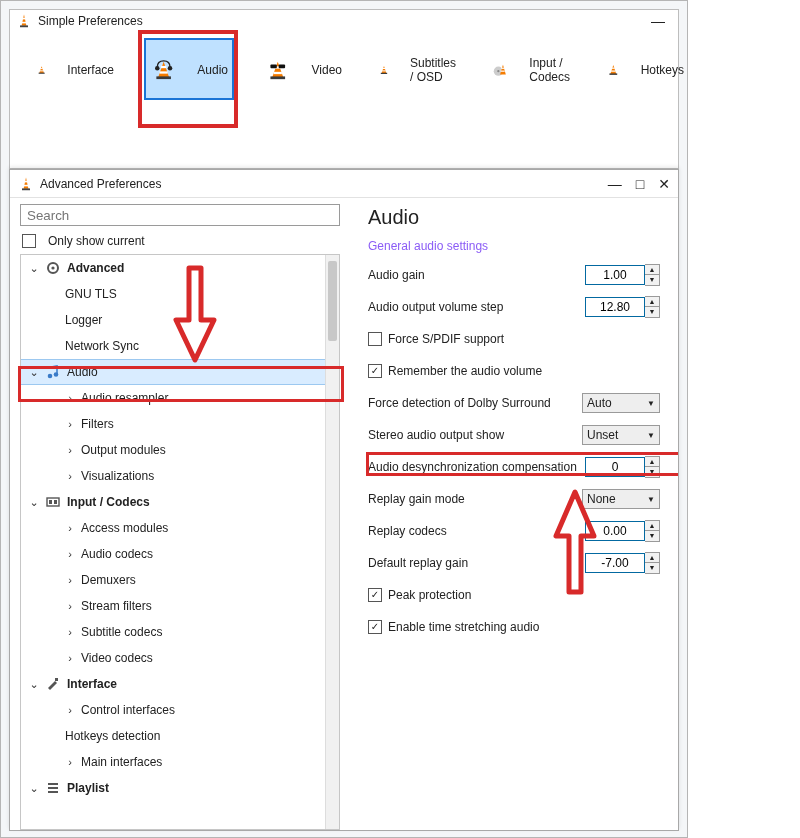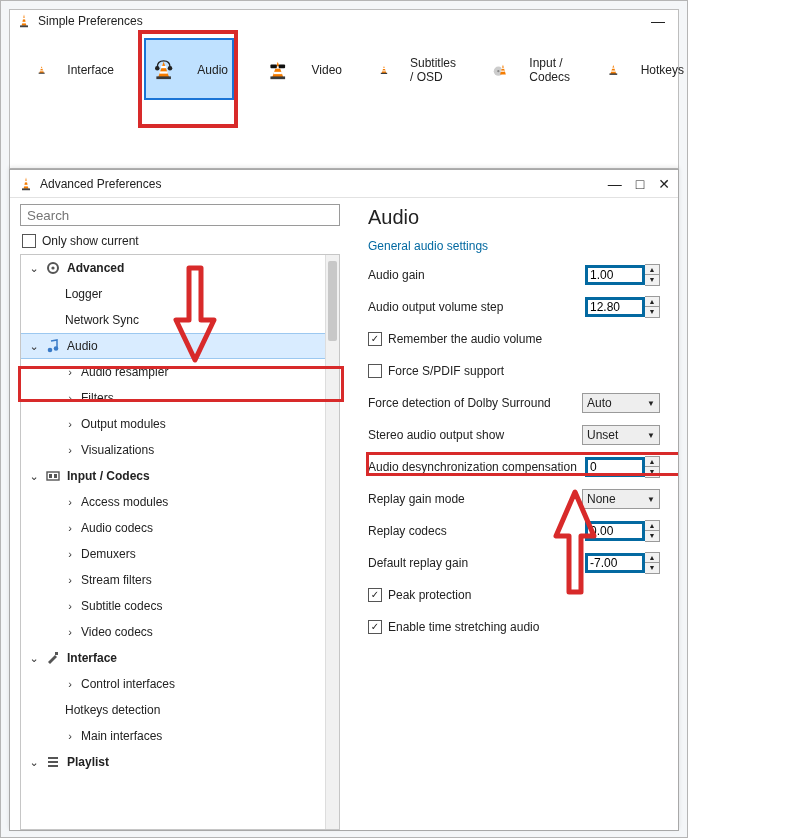"Only show current" .onlyshow { gap: 6px -> 12px }
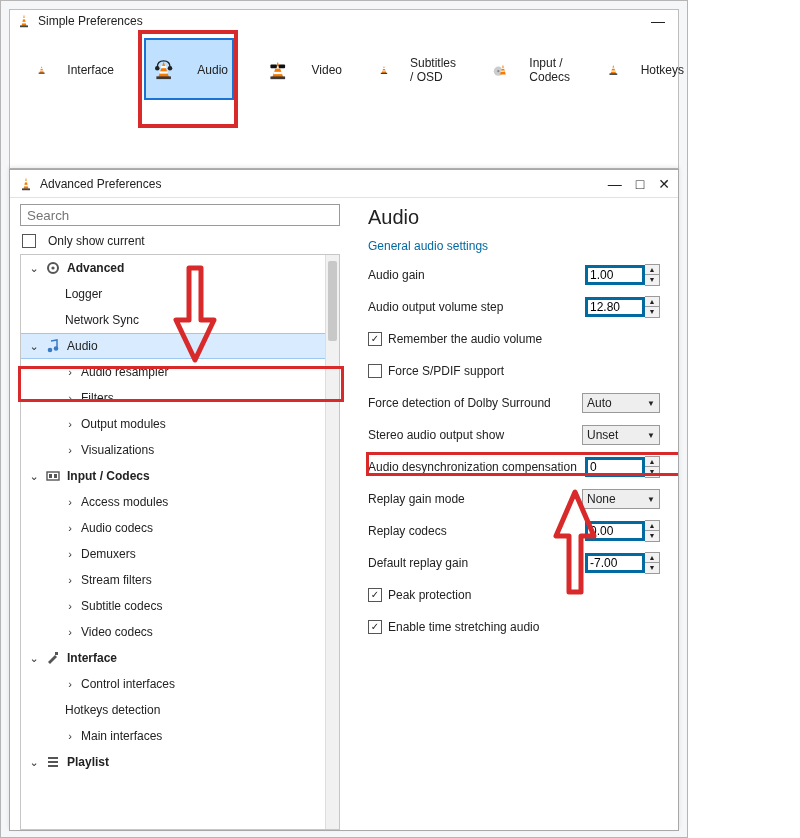"General audio settings" .subhdr { color: #0369a1 -> #8b5cf6 }
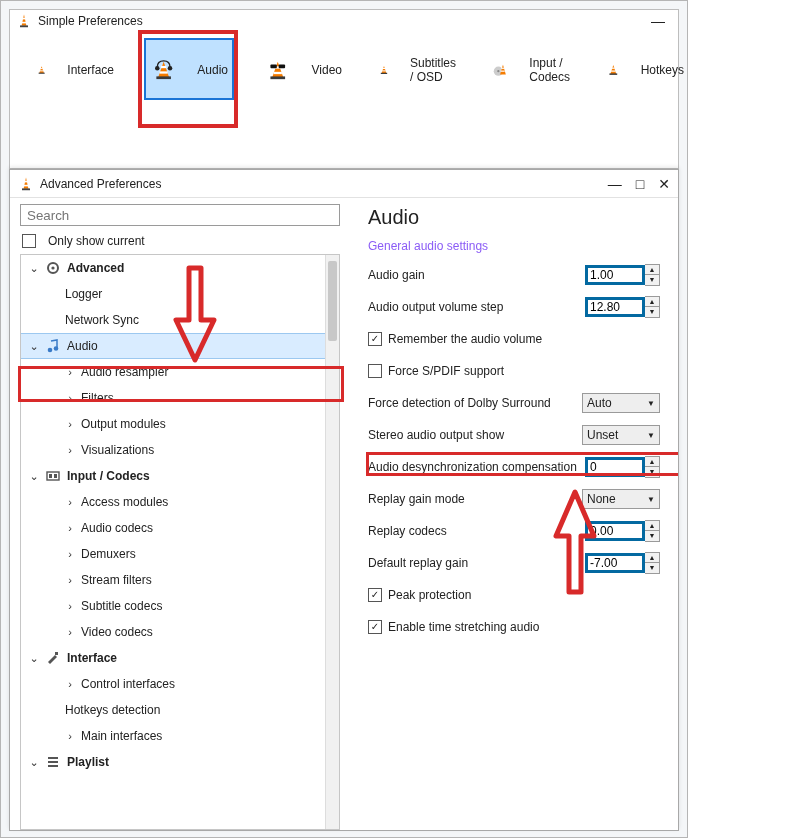"1.00" .spin input { border: 3px solid #0369a1 -> 1px solid #0369a1; text-align: left -> center }
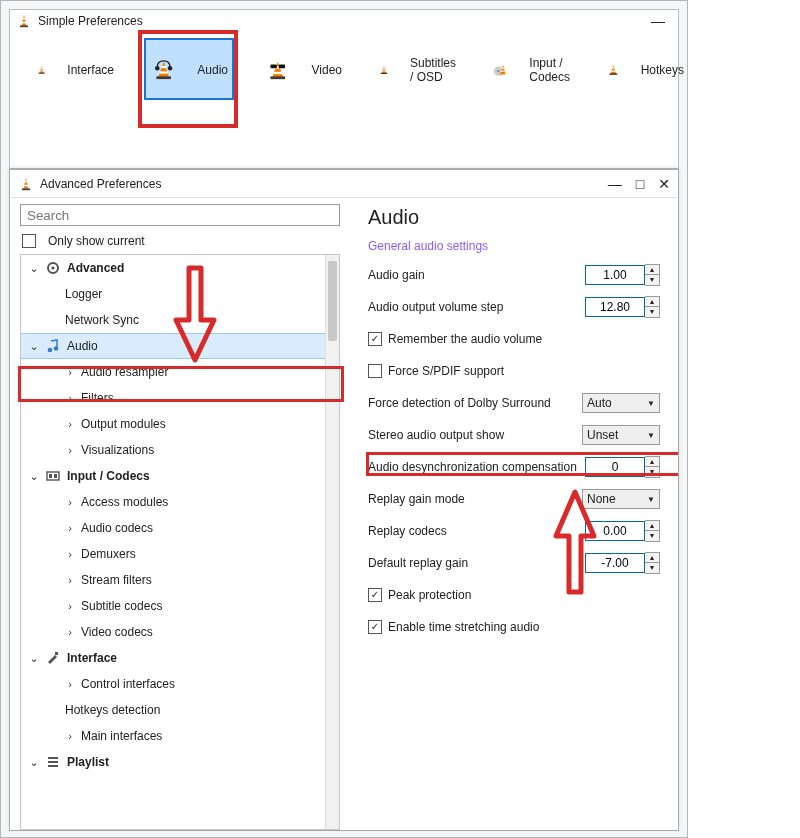"GNU TLS" div.row { html: none -> <div> <span>GNU TLS</span> </div> }
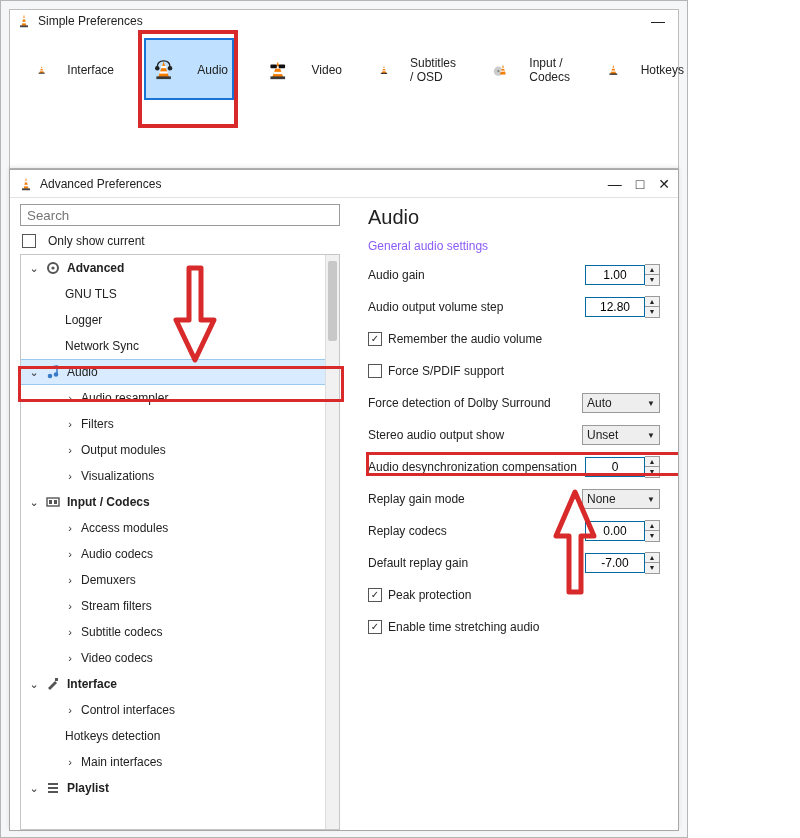"Remember the audio volume" div.frow { order: before "Force S/PDIF support" -> after "Force S/PDIF support" }
